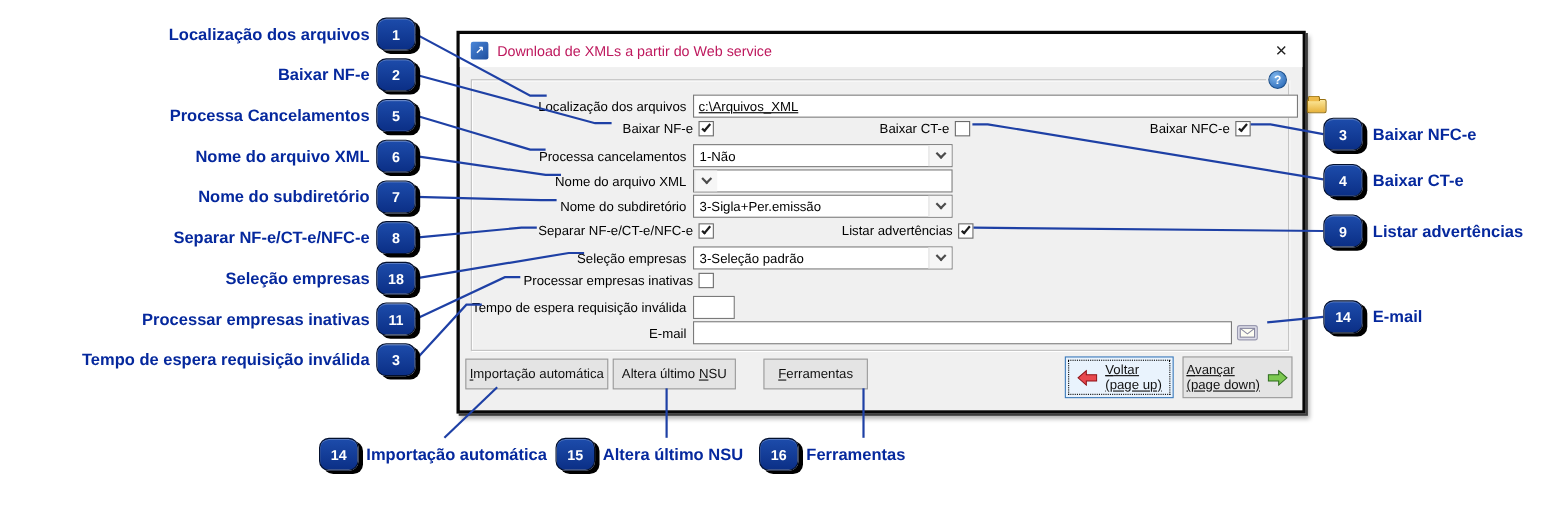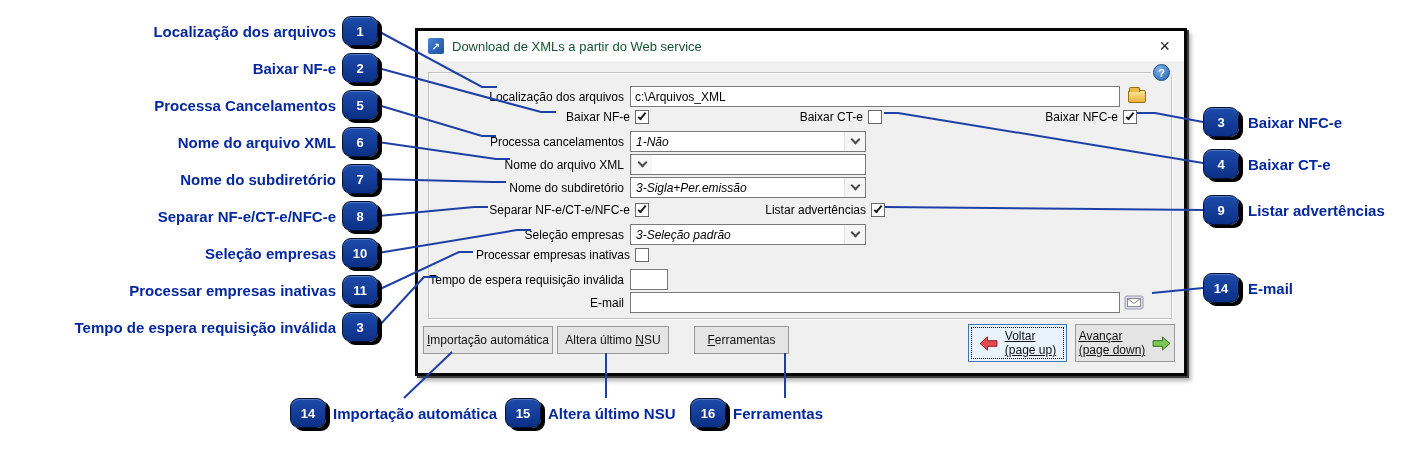"Download de XMLs a partir" .title-text { color: #14532d -> #be185d }
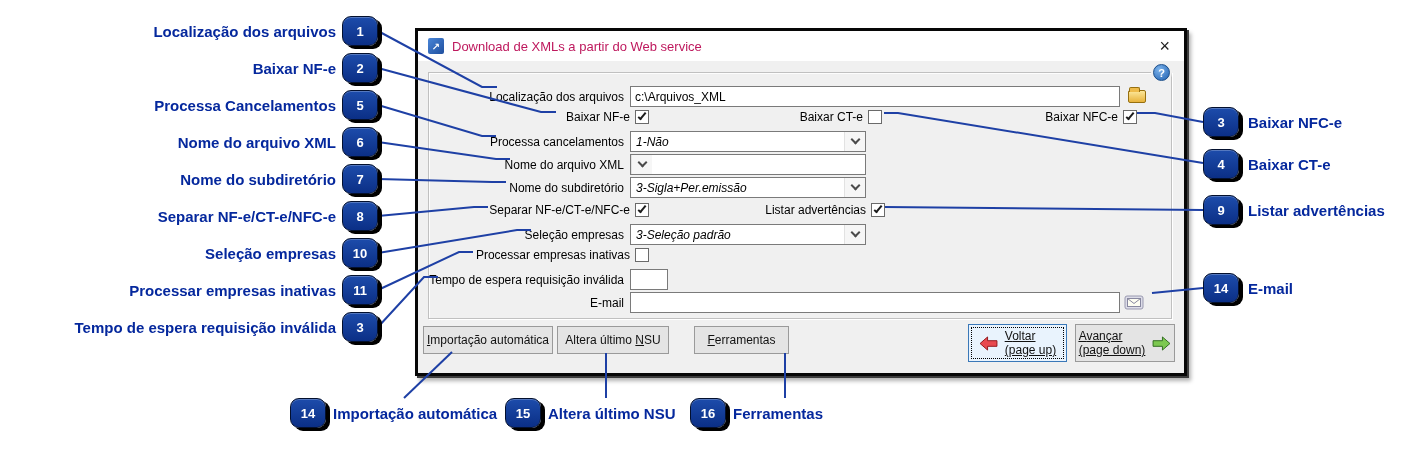"c:\Arquivos_XML" input.tin { text-decoration: none -> underline; width: 490px -> 550px }
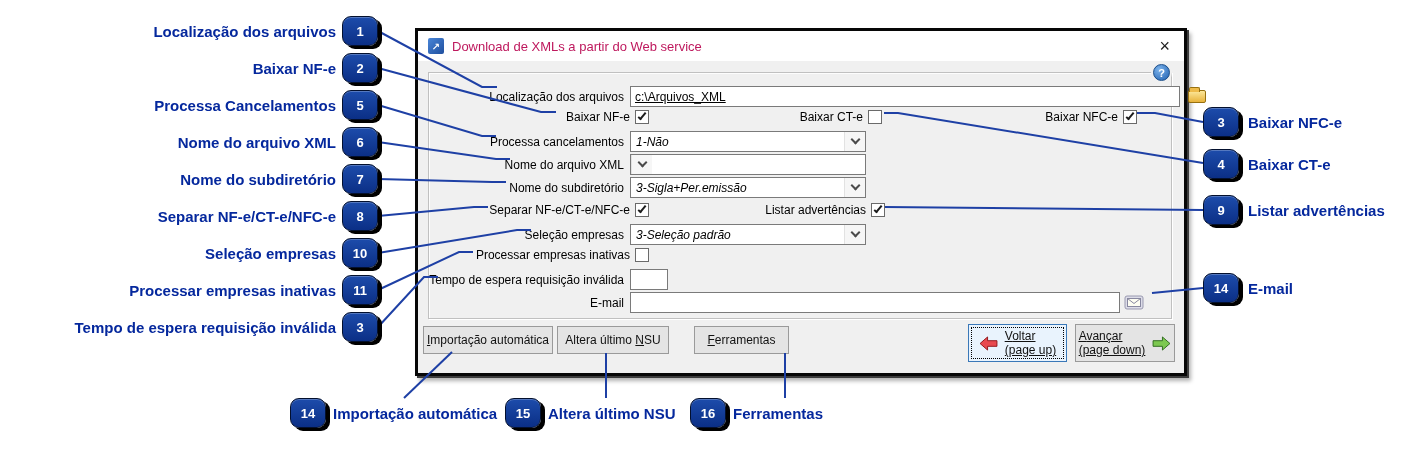"1-Não" .sel .txt { font-style: italic -> none }
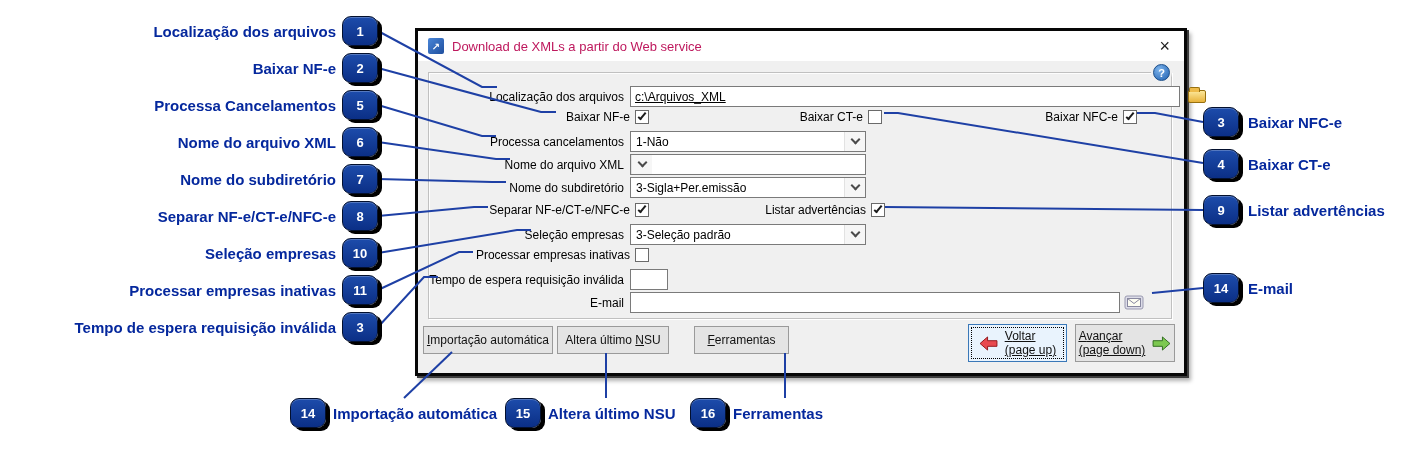"10" span.badge { text: 10 -> 18 }
